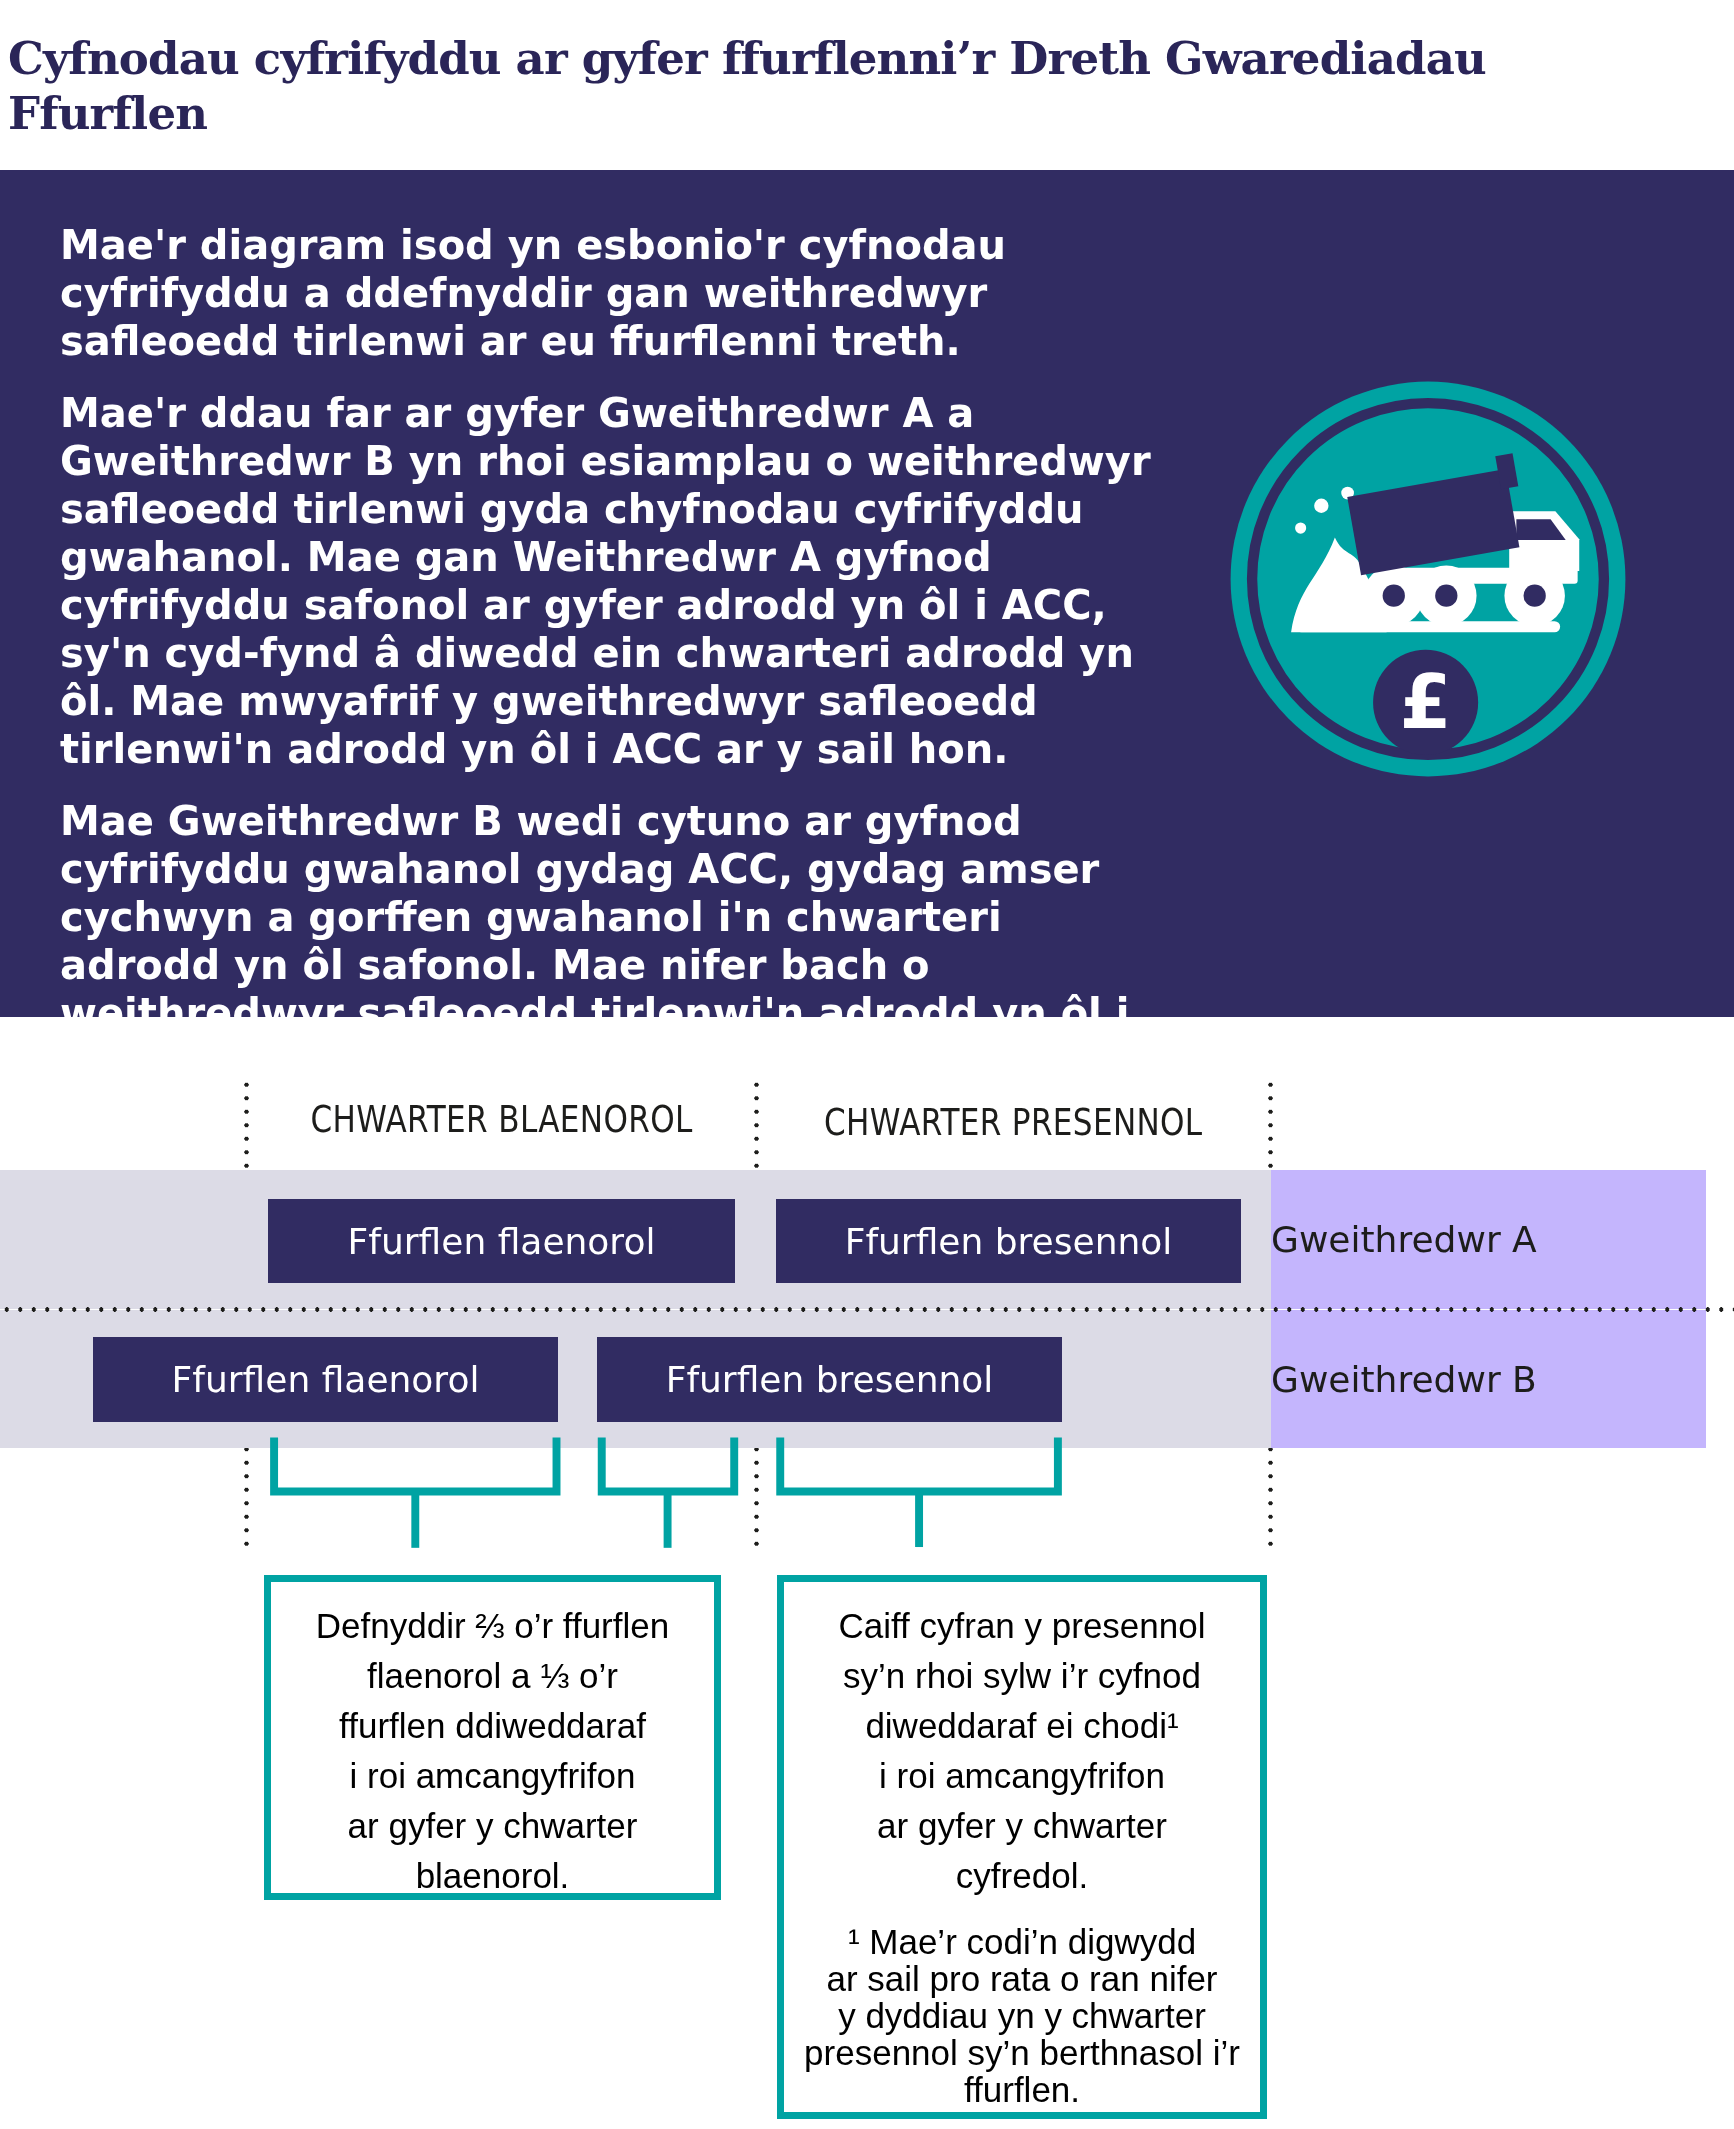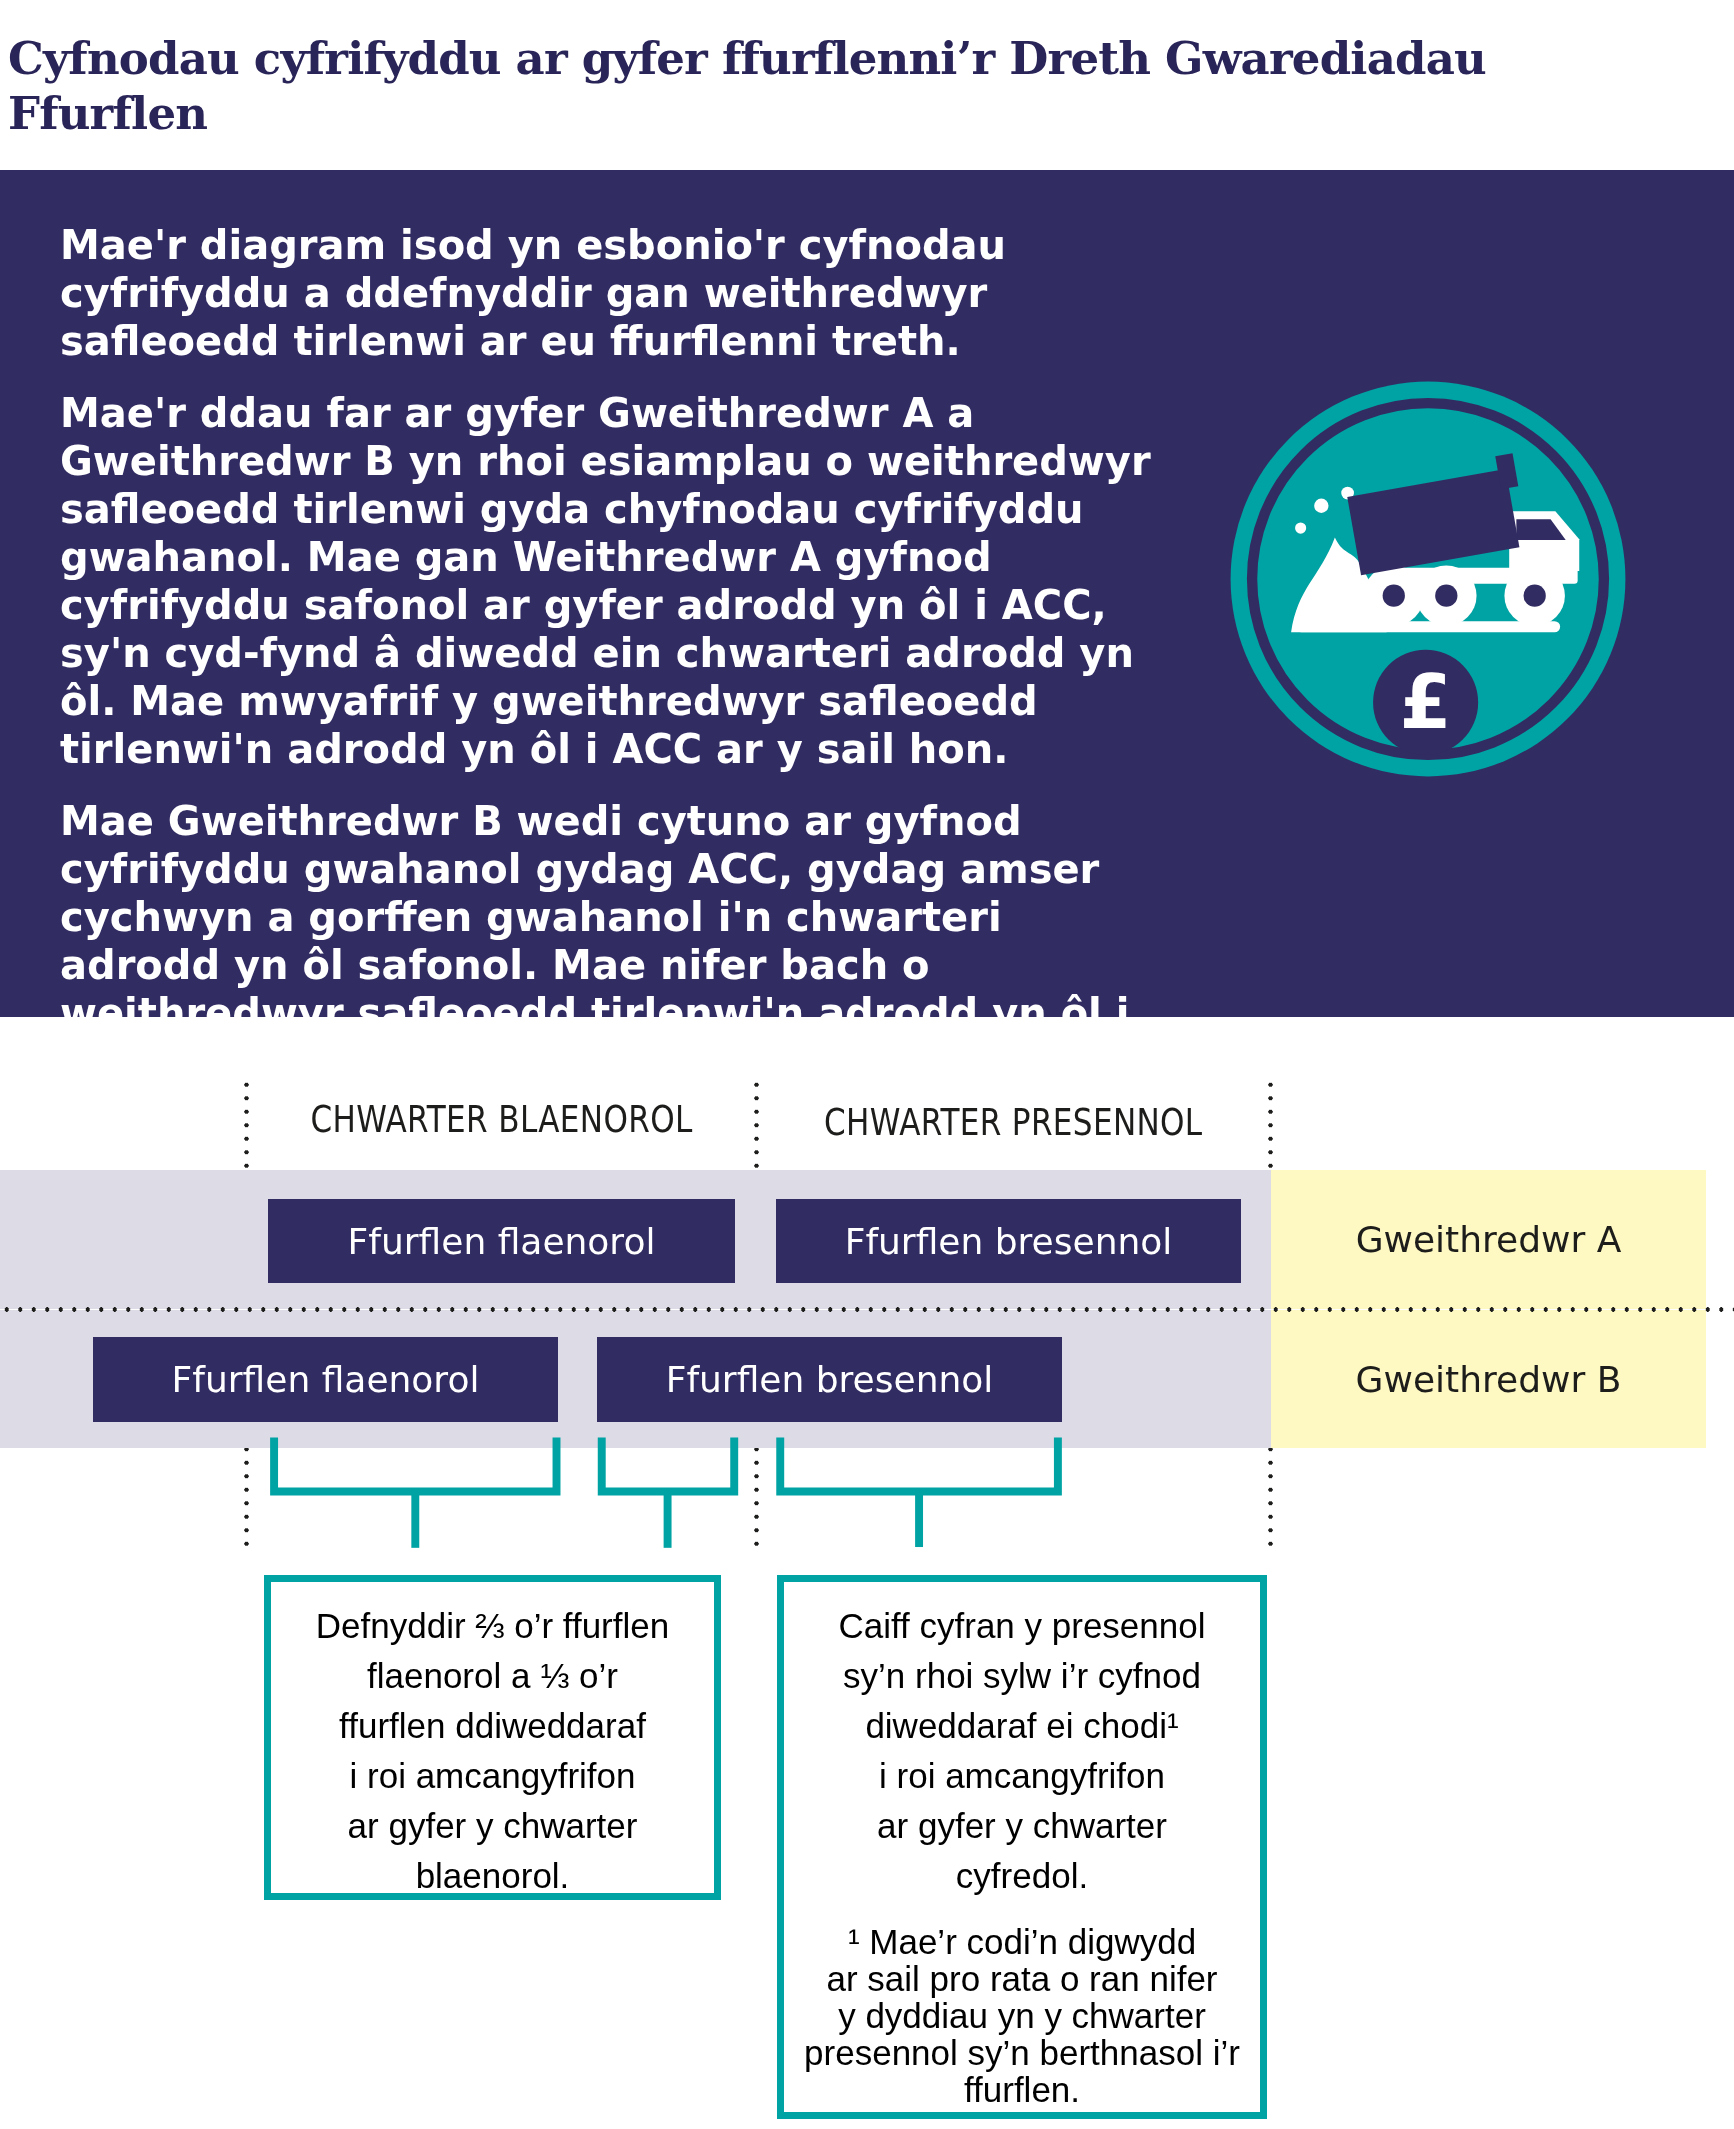"Gweithredwr A" .lband { background: #fef9c3 -> #c4b5fd; justify-content: center -> none }
